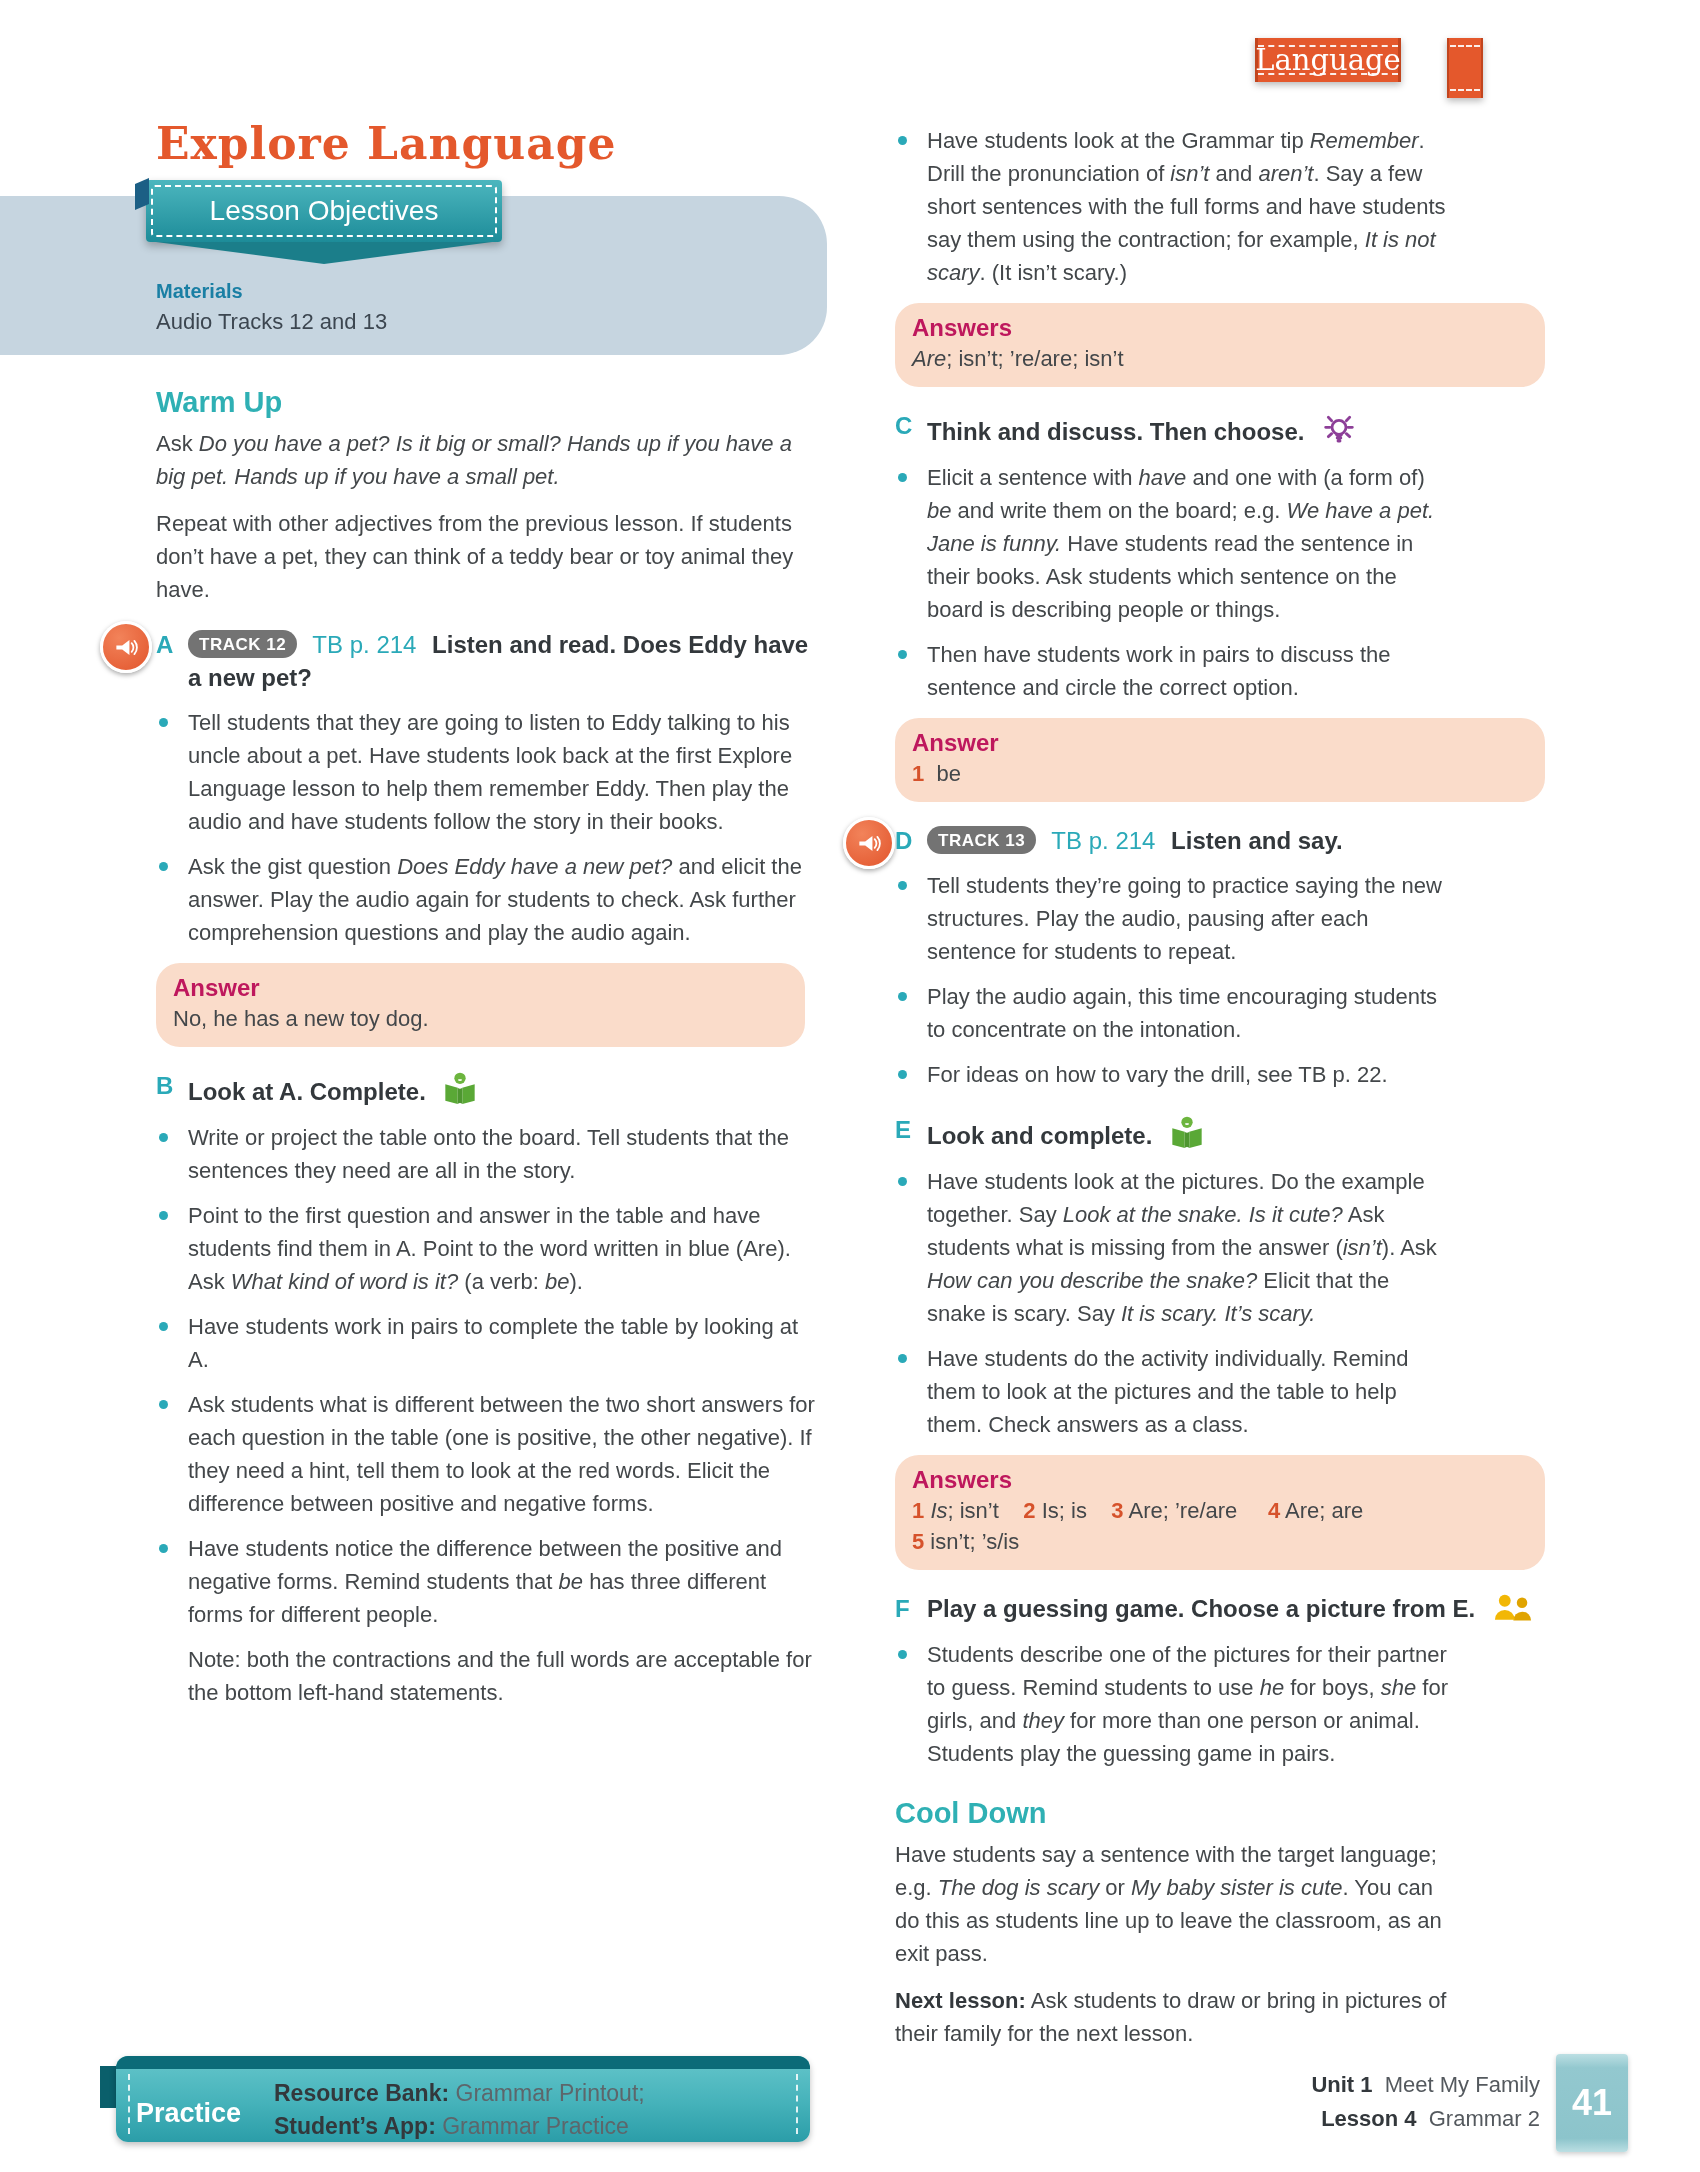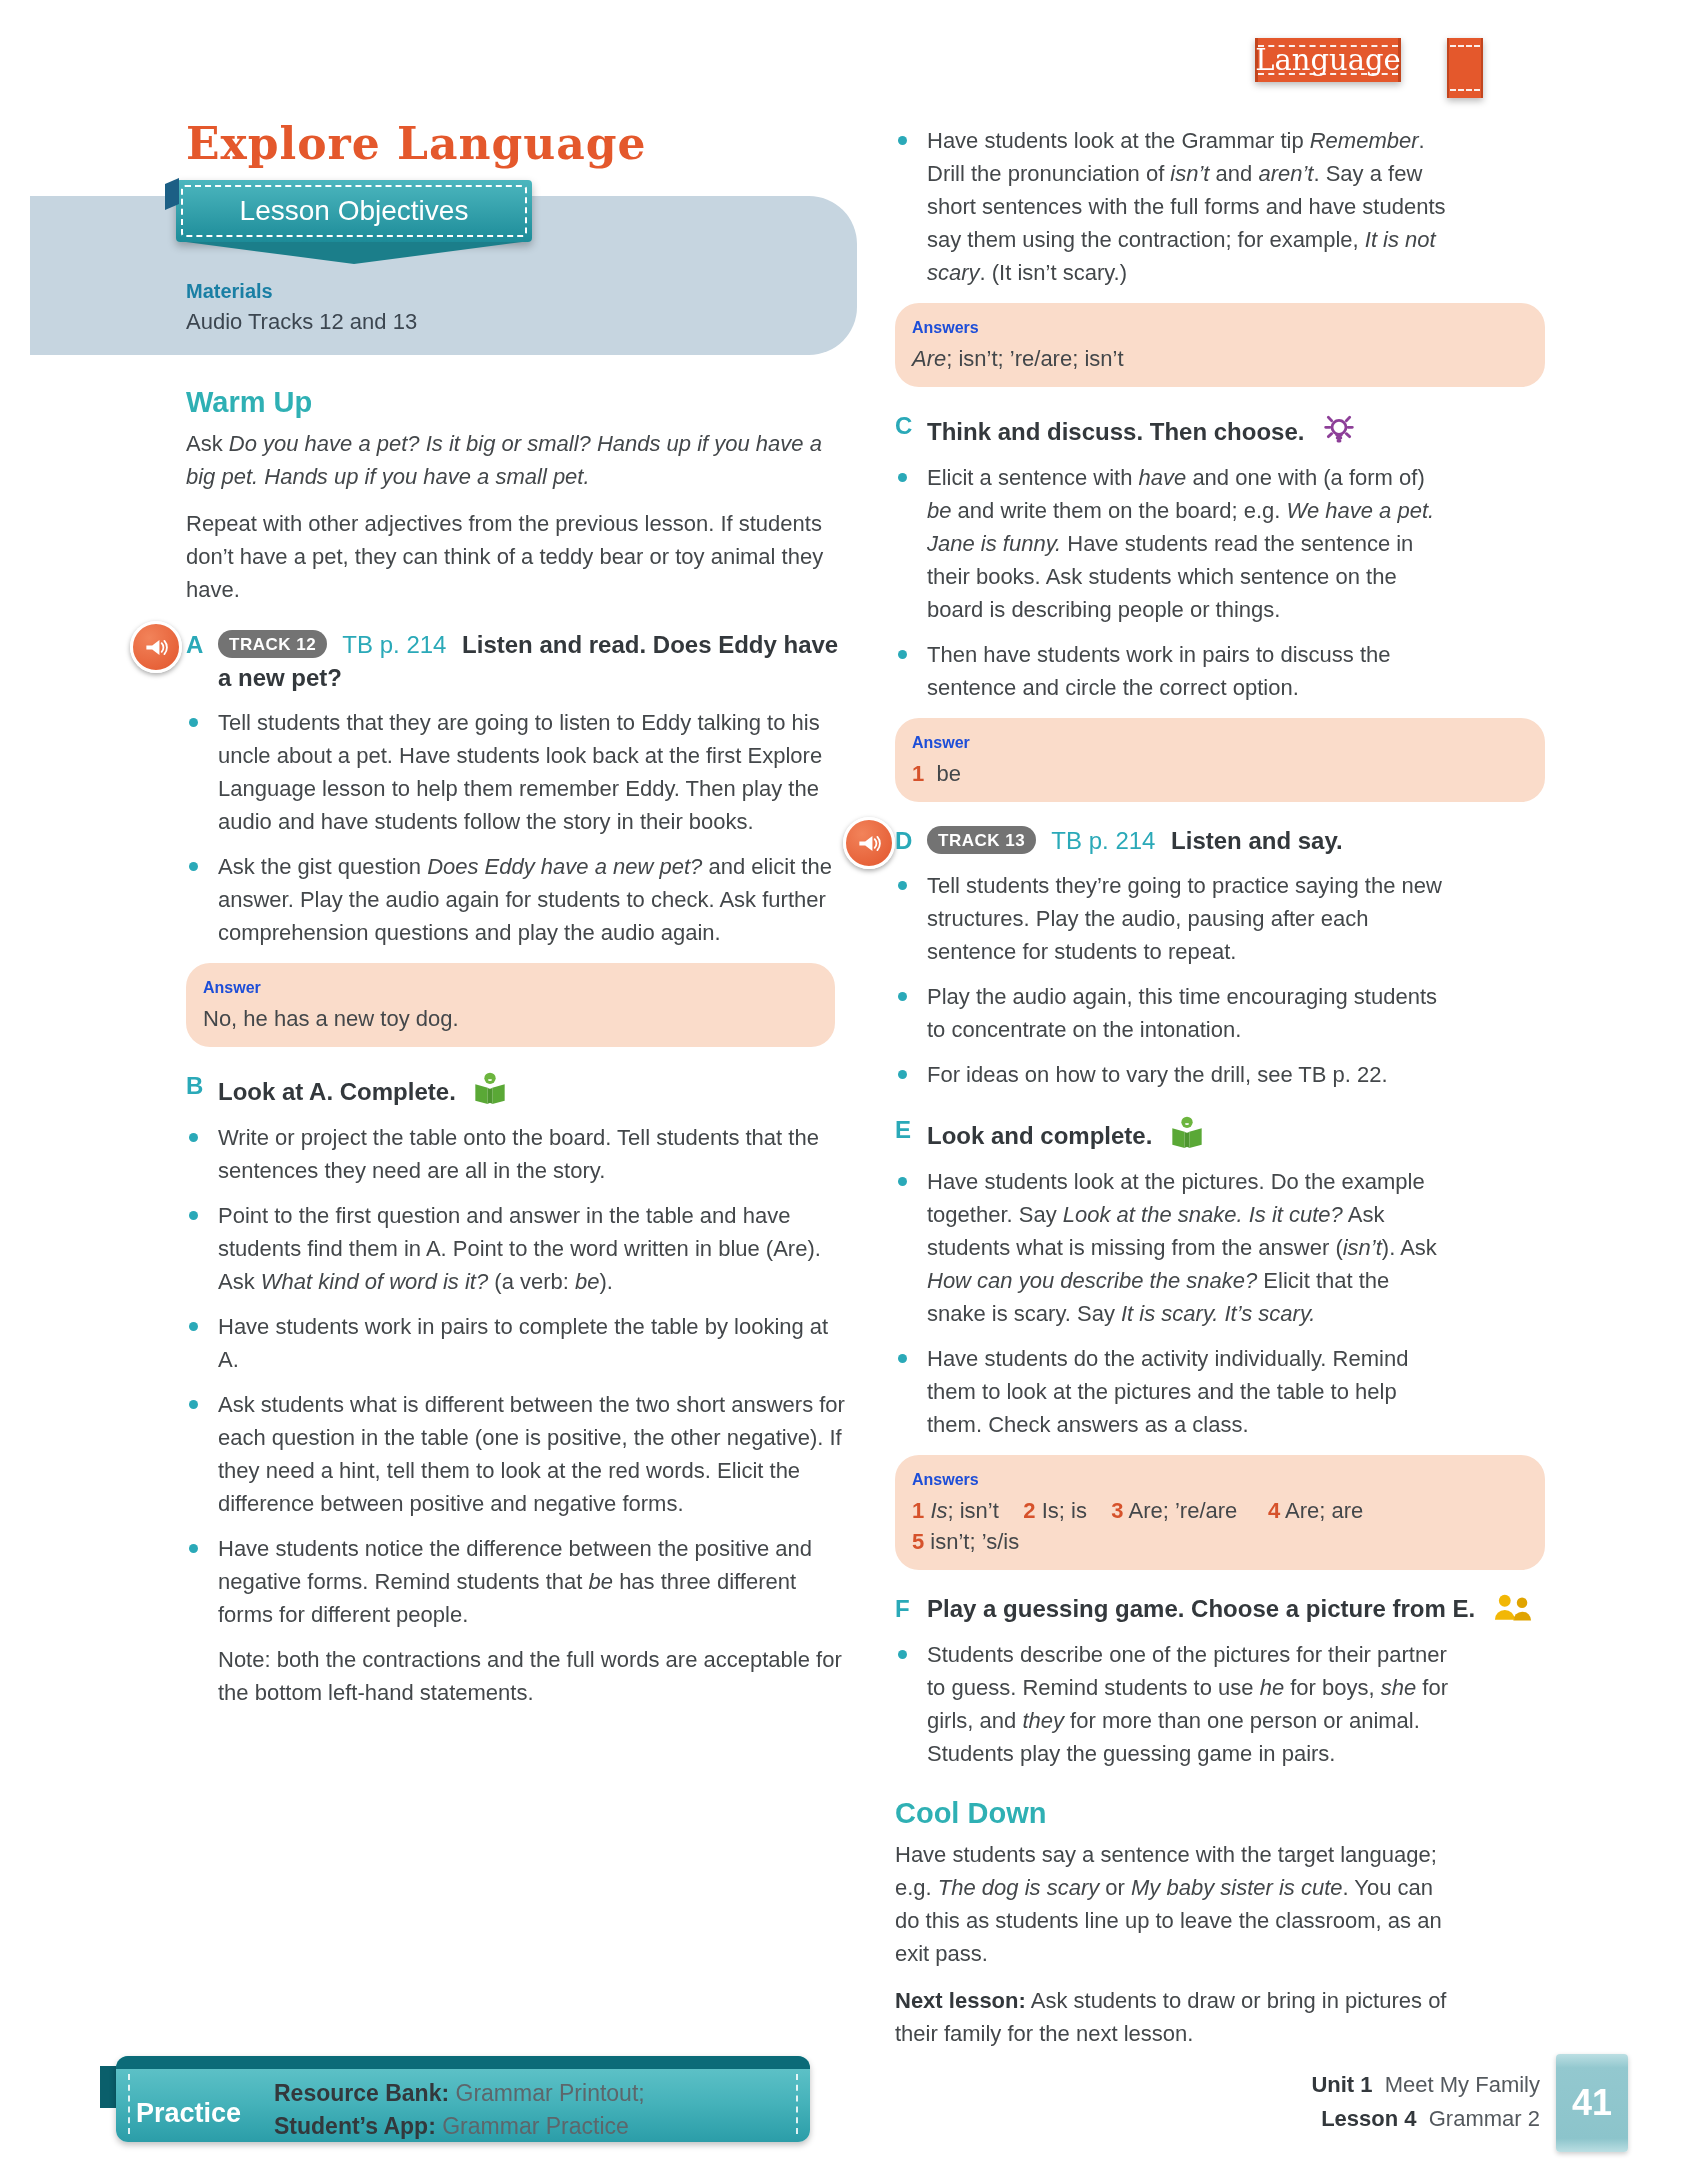"Explore Language" .col-left { padding-left: 30px -> none }
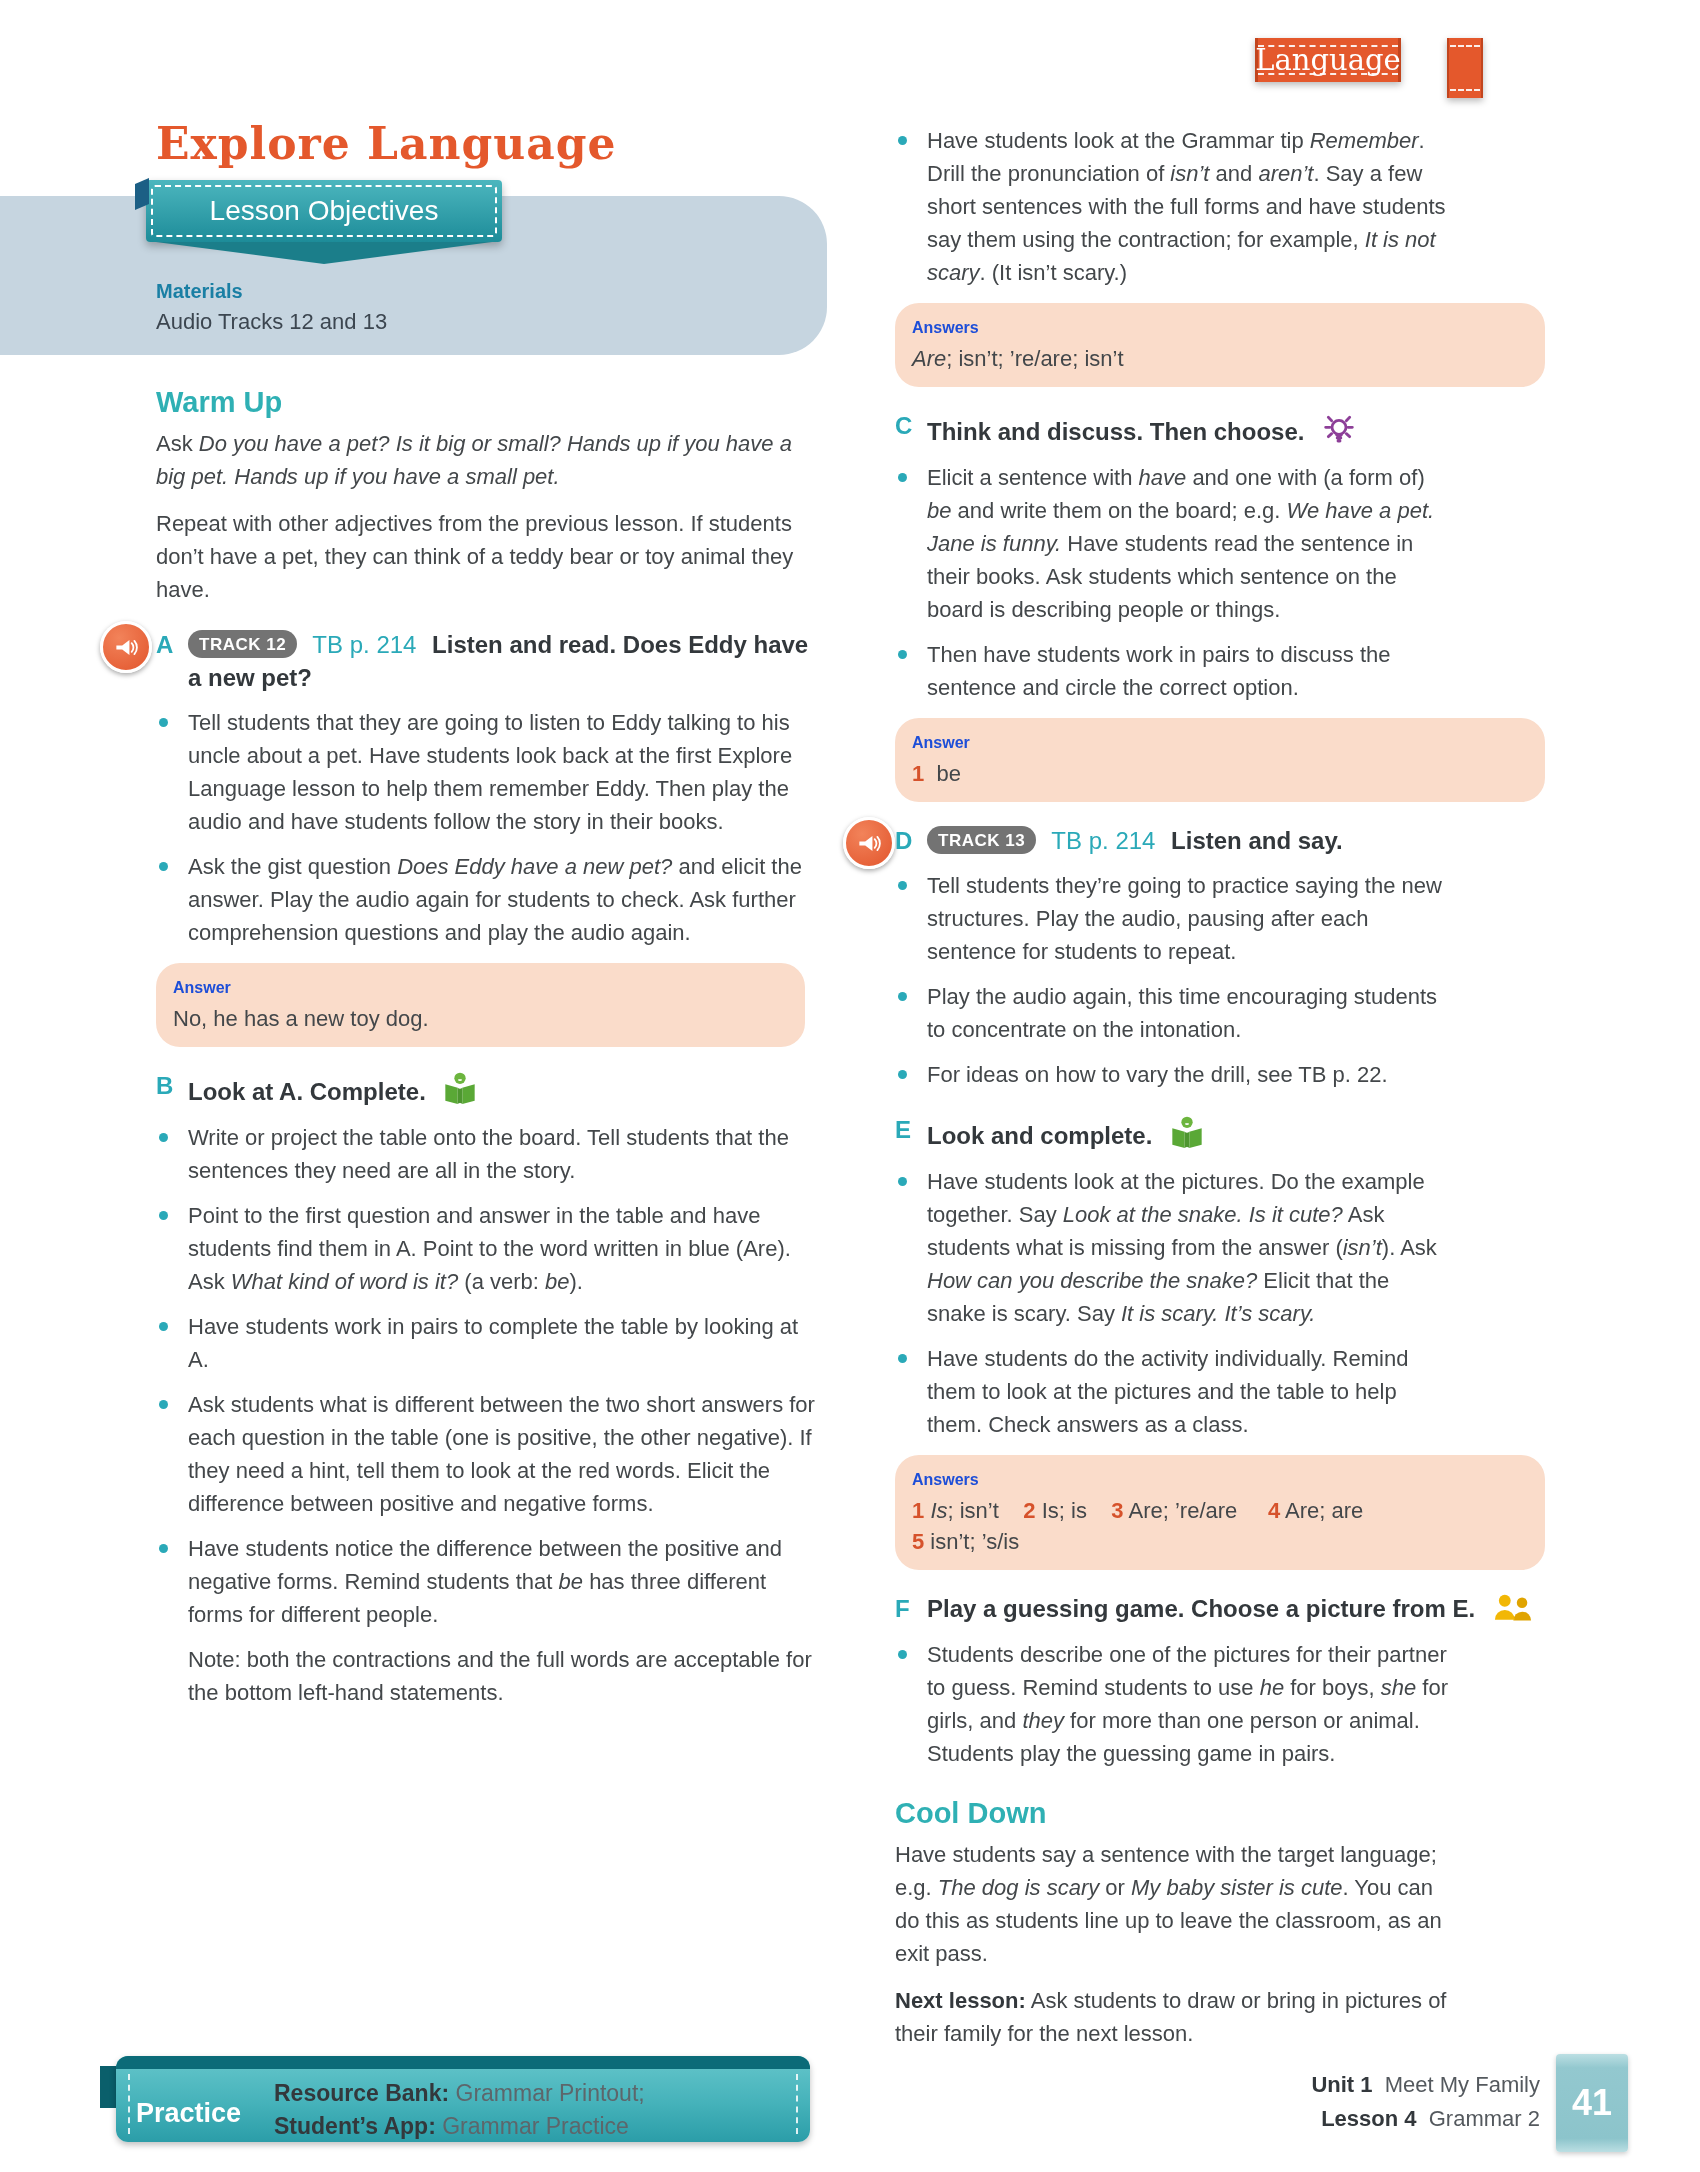"Answers" .ans-heading { color: #1d4ed8 -> #be185d; font-size: 16px -> 24px }
